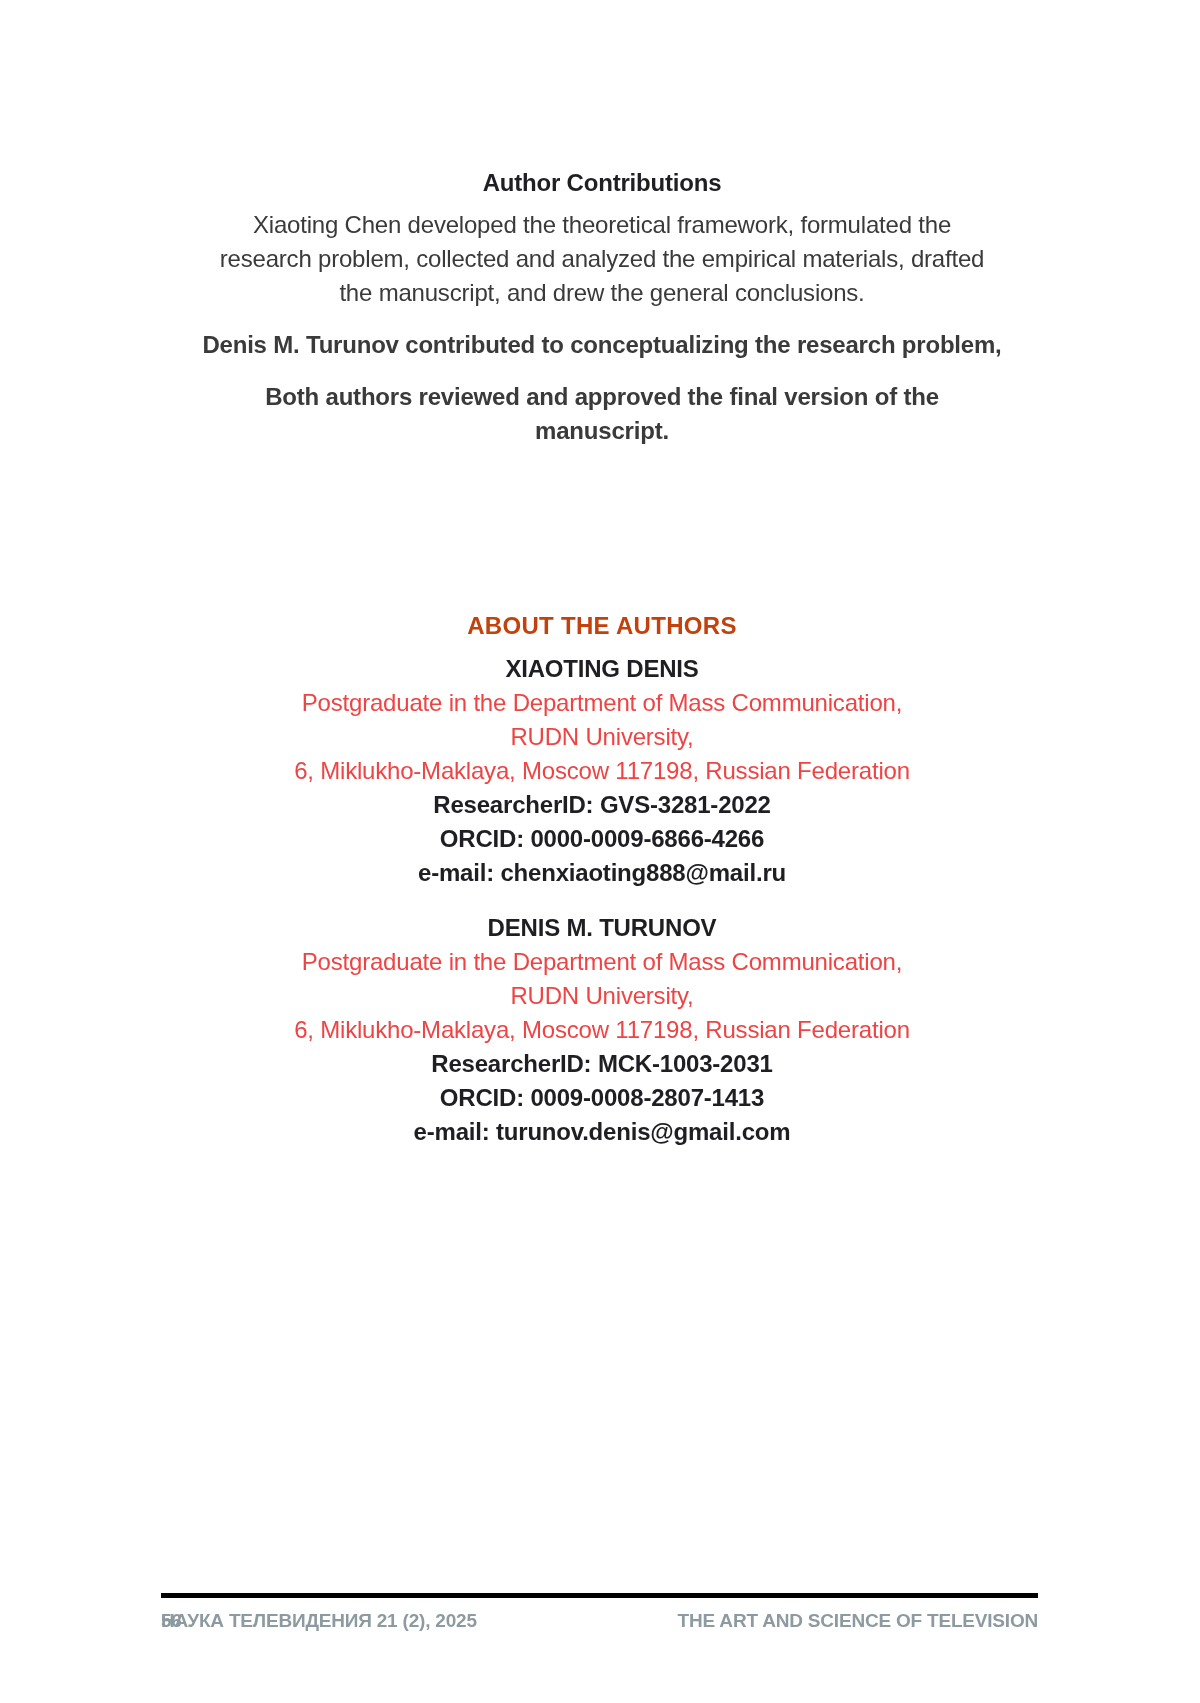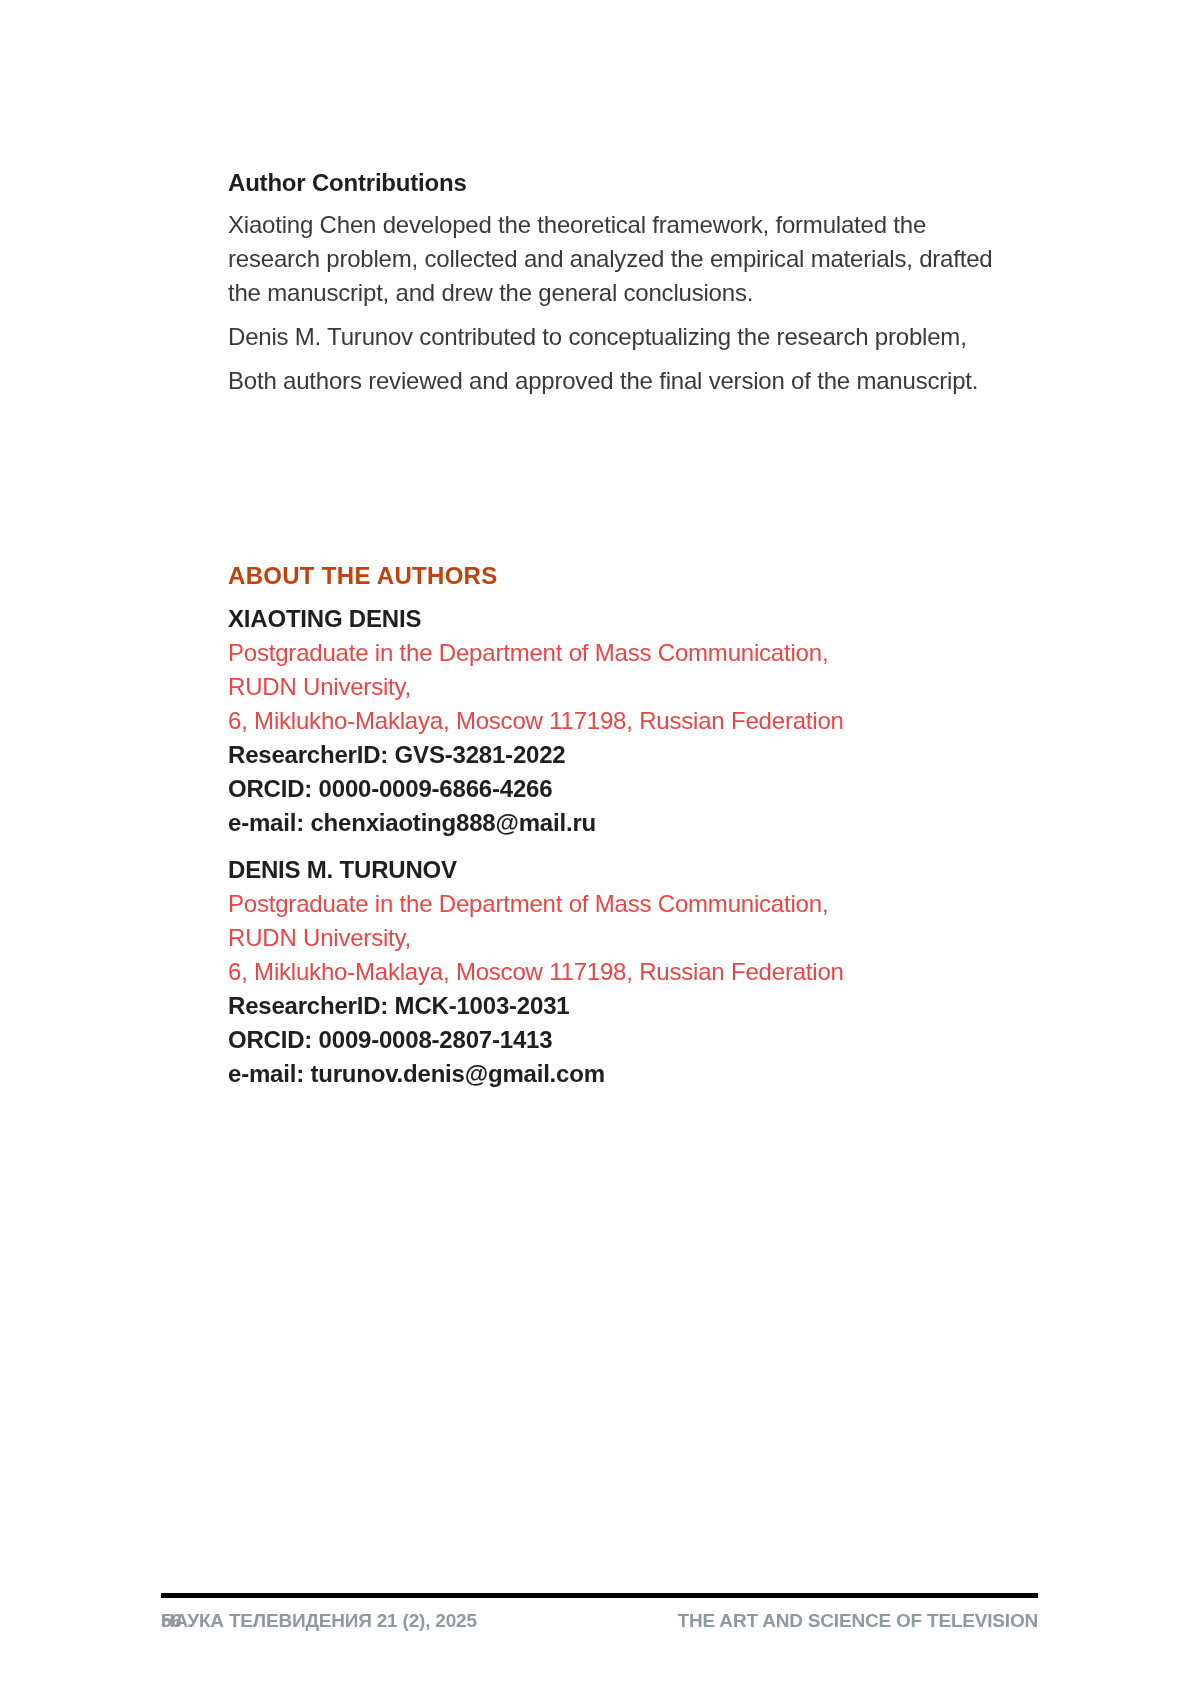"Author Contributions" .content { left: 228px -> 202px; text-align: none -> center }
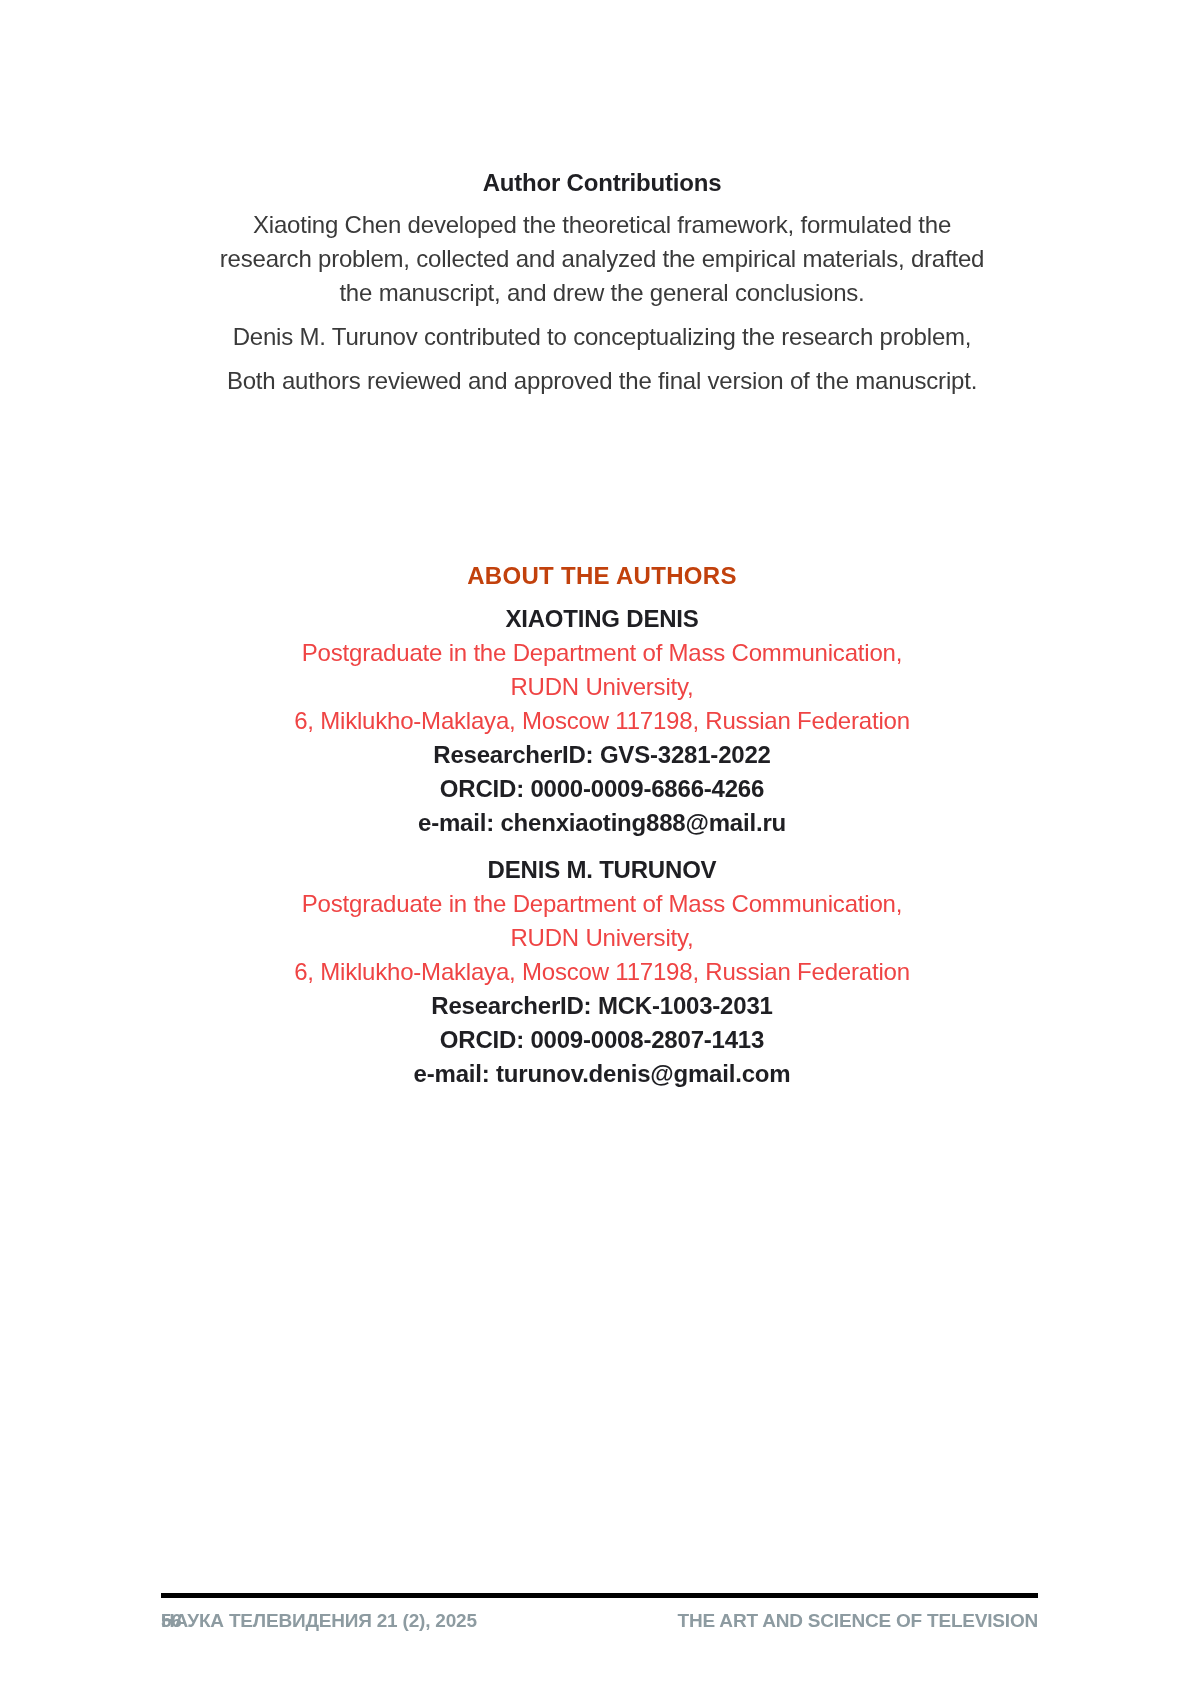"Denis M. Turunov contributed to" .para + .para { font-weight: none -> bold; margin-top: 10px -> 18px }
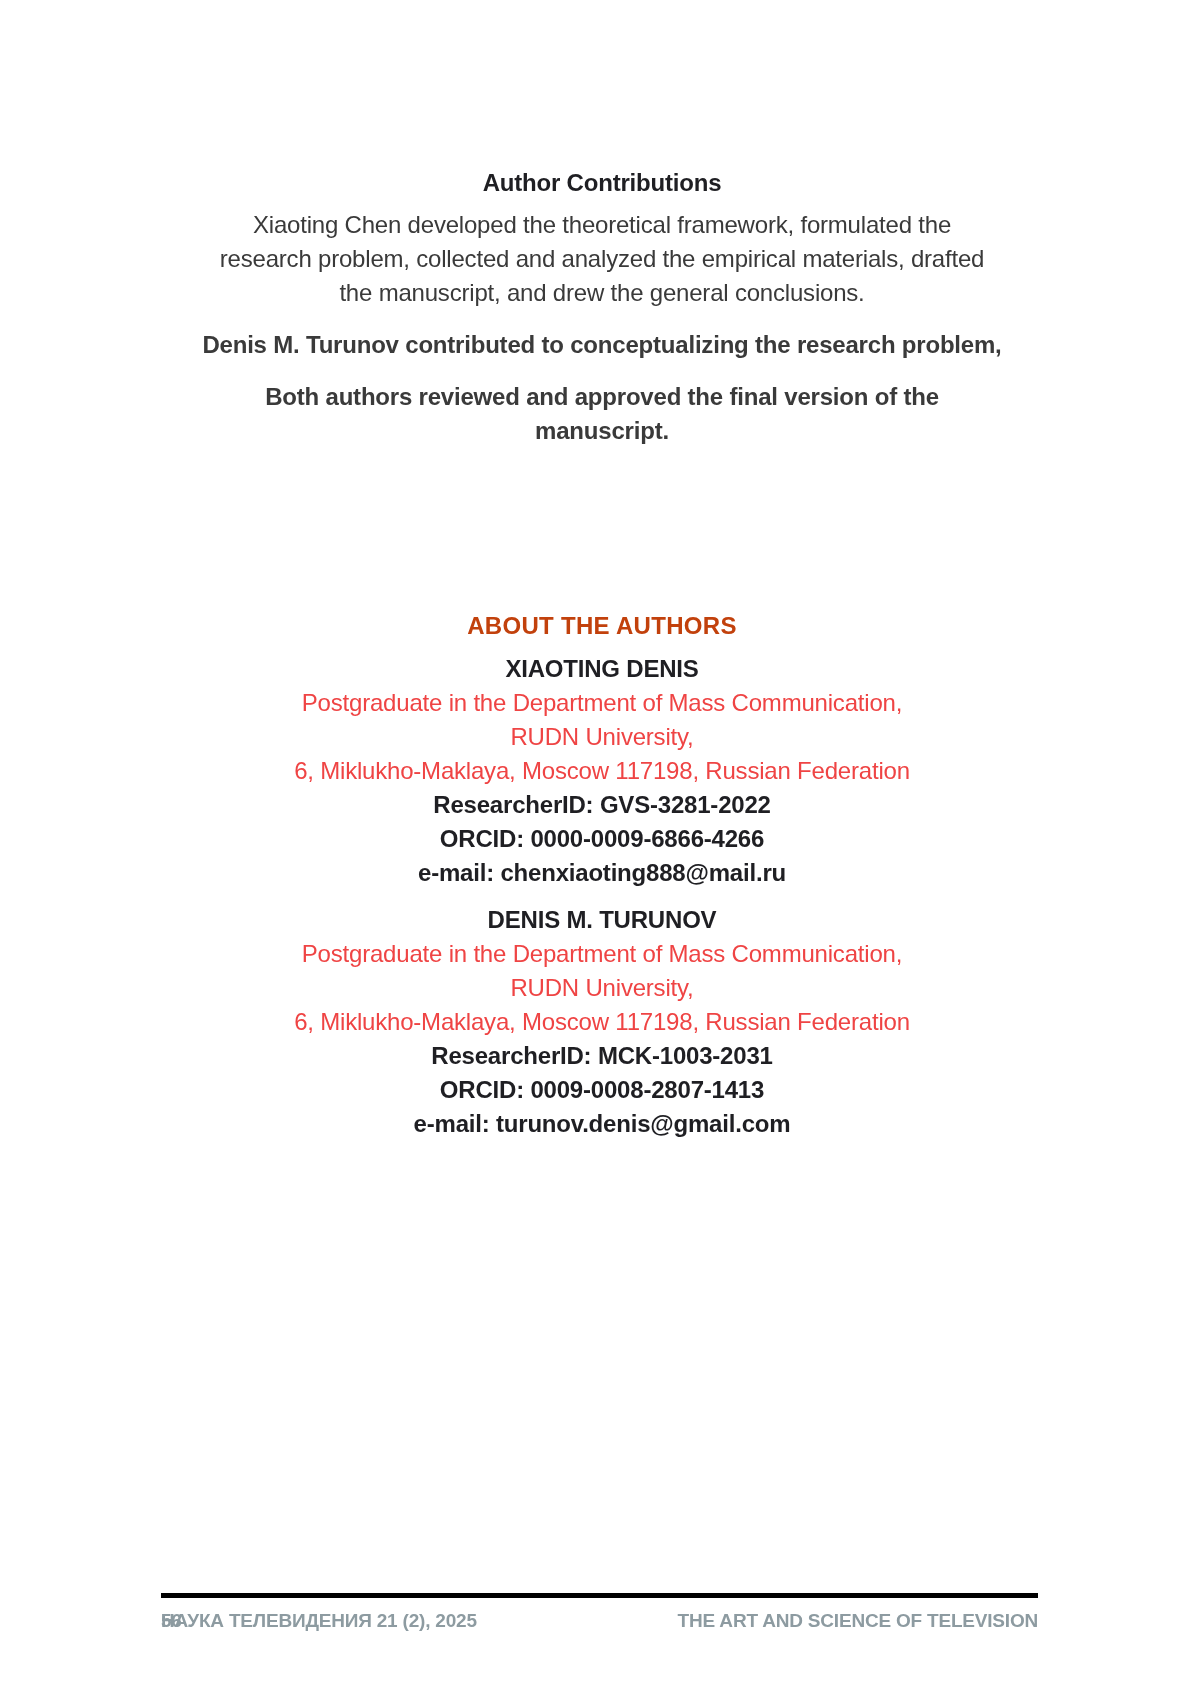"DENIS M. TURUNOV" .author + .author { margin-top: 13px -> 21px }
